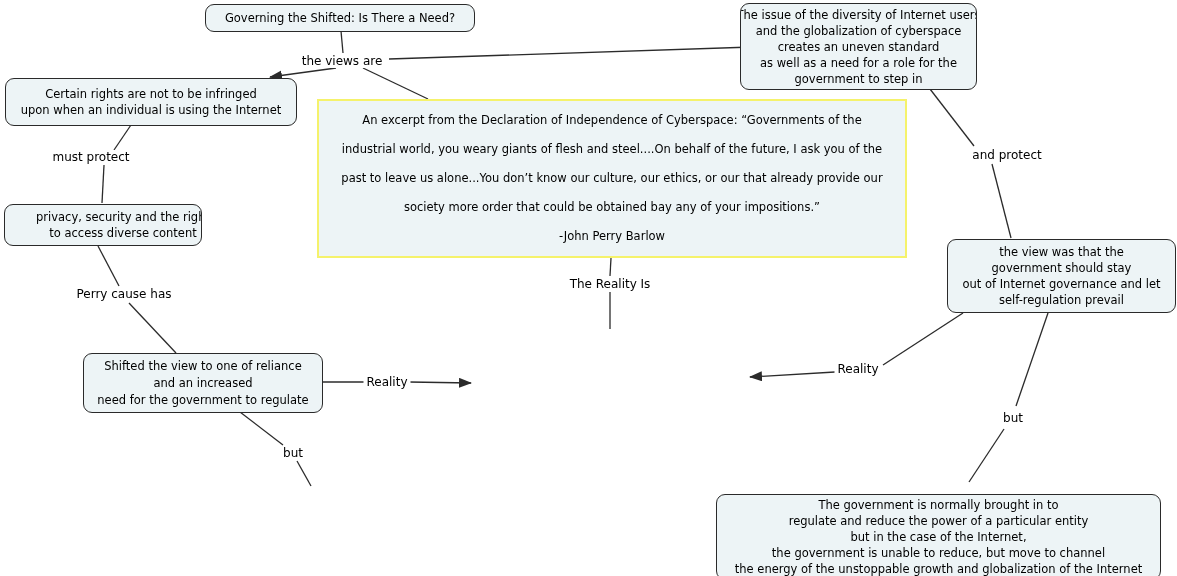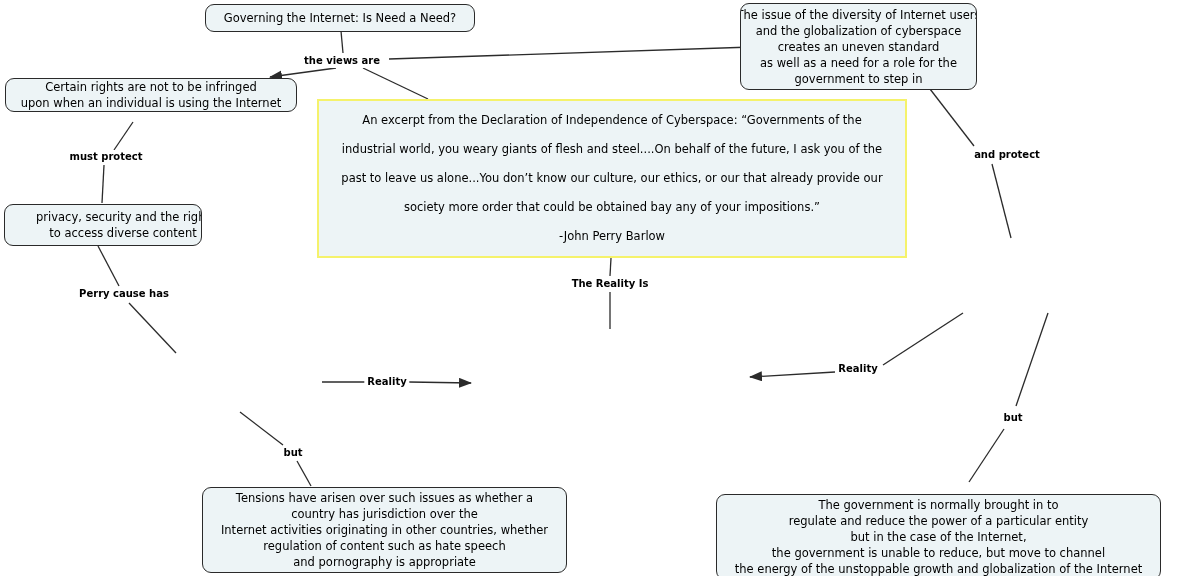"Governing the Internet: Is Need" span.node-text { text: Internet: Is Need -> Shifted: Is There }
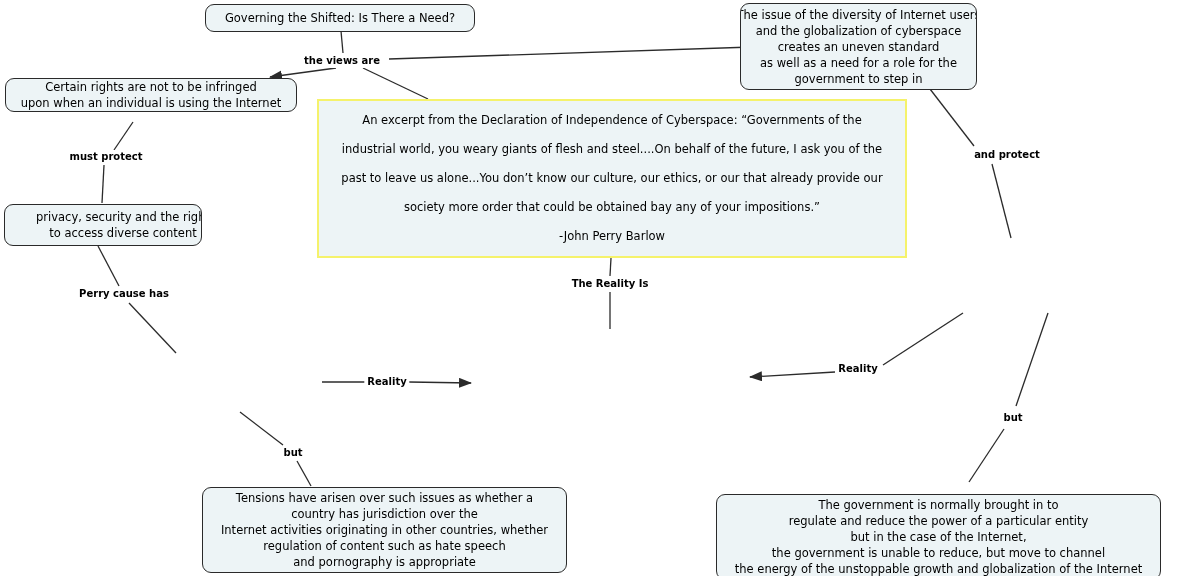"the views are" .link-label { font-size: 10px -> 12px; font-weight: bold -> none }
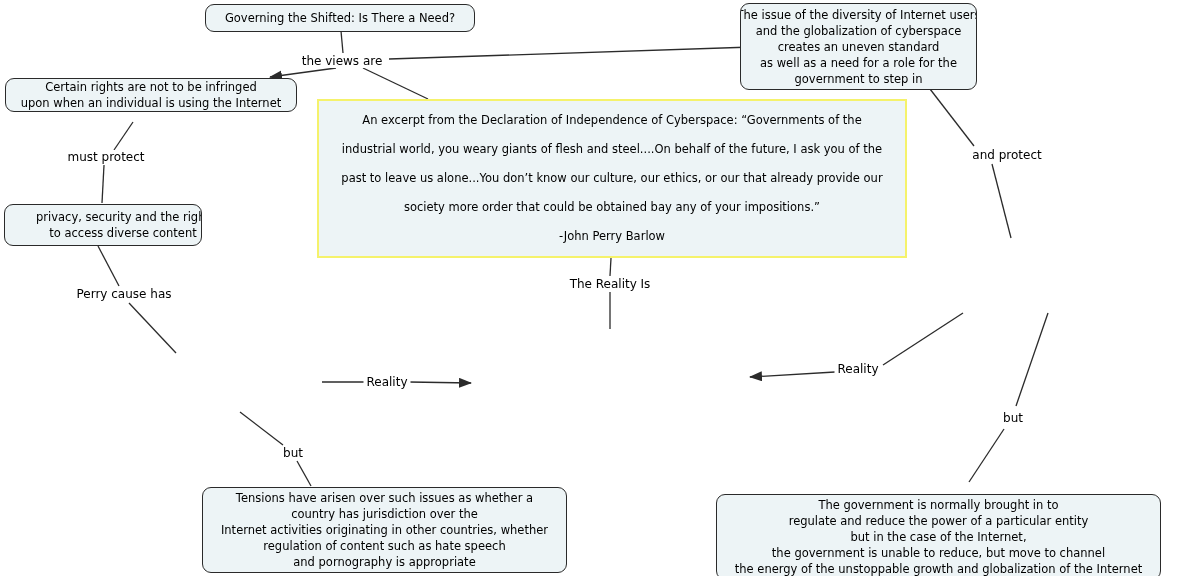"Certain rights are not to" .n-rights { height: 34px -> 48px }
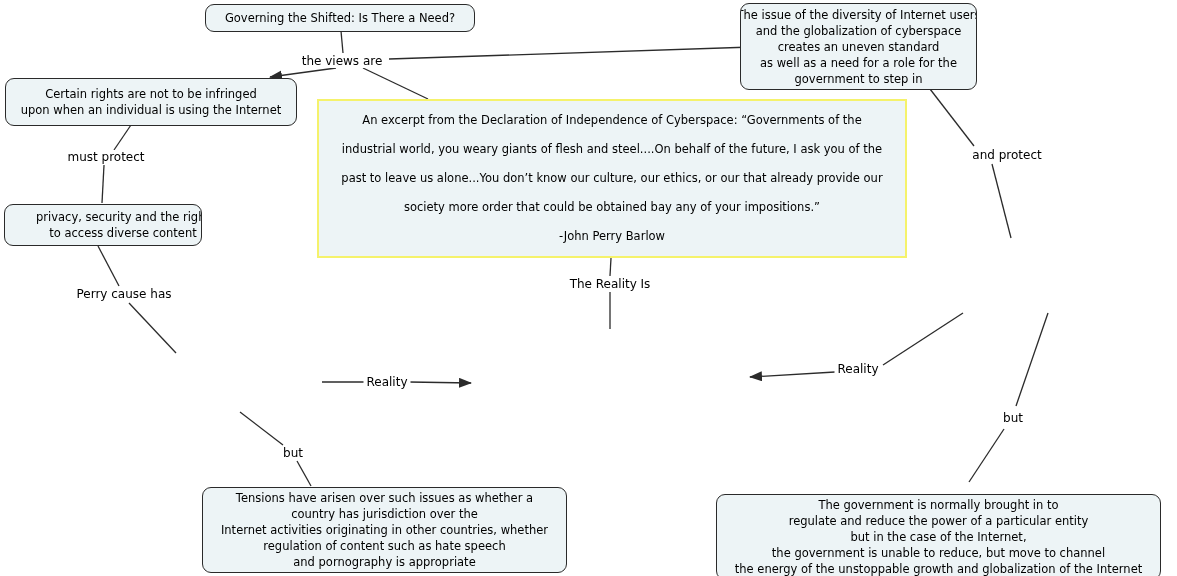"must protect" .l-must-protect { left: 106px -> 91px }
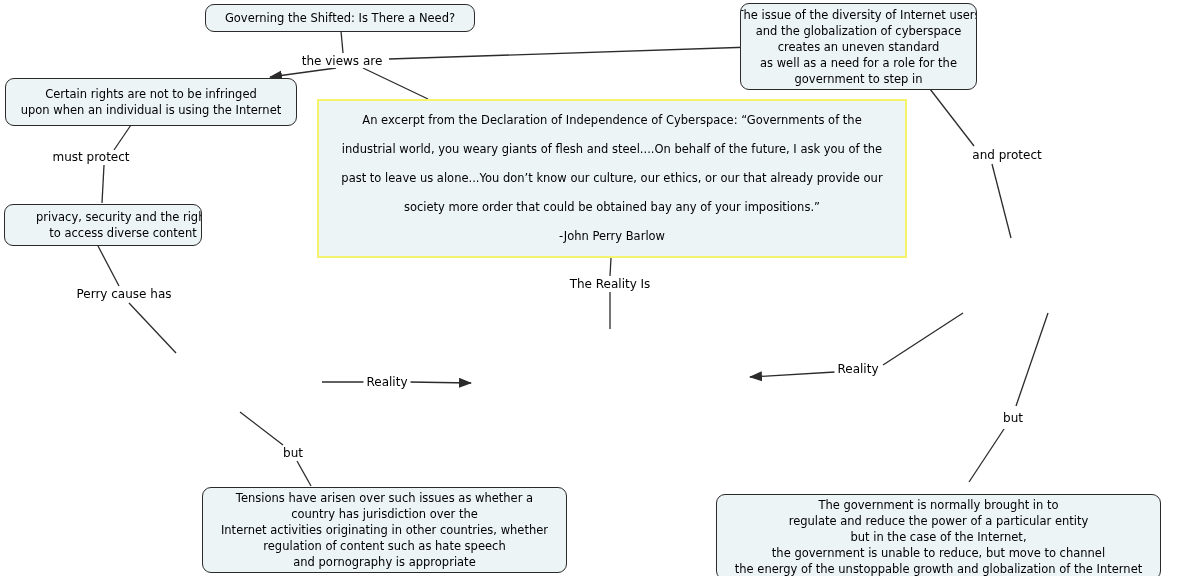"the view was that the" div.node { html: none -> <div> <span>the view was that the government should stay out of Internet governance and let self-regulation prevail</span> </div> }
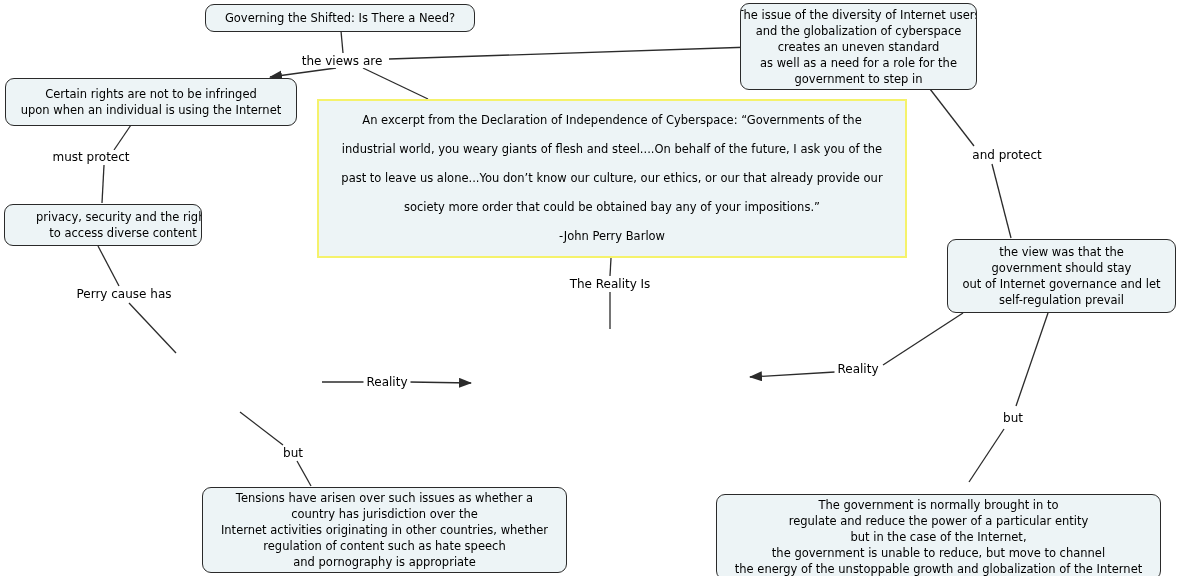"Shifted the view to one" div.node { html: none -> <div> <span>Shifted the view to one of reliance and an increased need for the government to regulate</span> </div> }
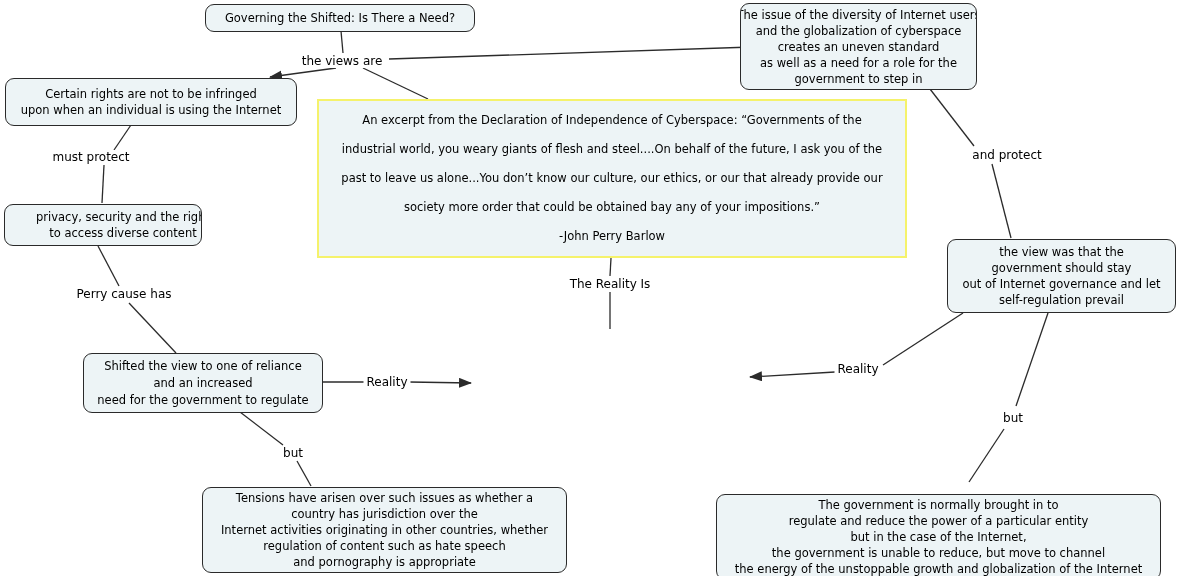"Tensions have arisen over such" div.node { html: <div> <span>Tensions have arisen over such issues as whether a country has jurisdiction over the Internet activities originating in other countries, whether regulation of content such as hate speech and pornography is appropriate</span> </div> -> none }
